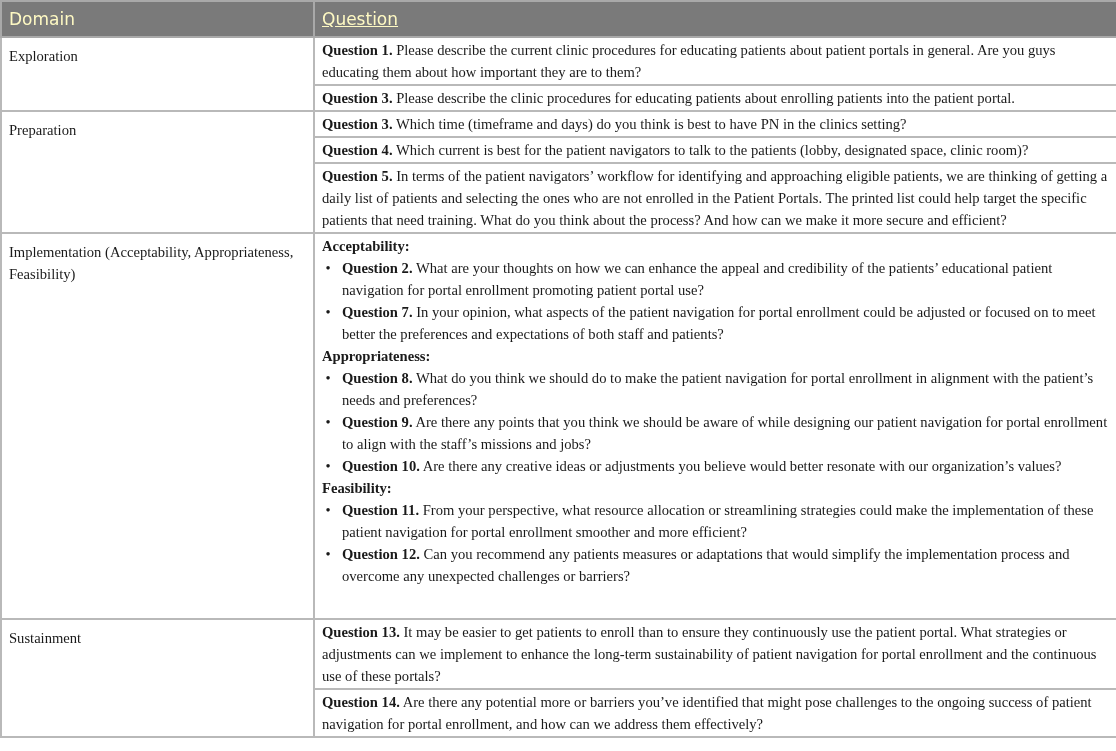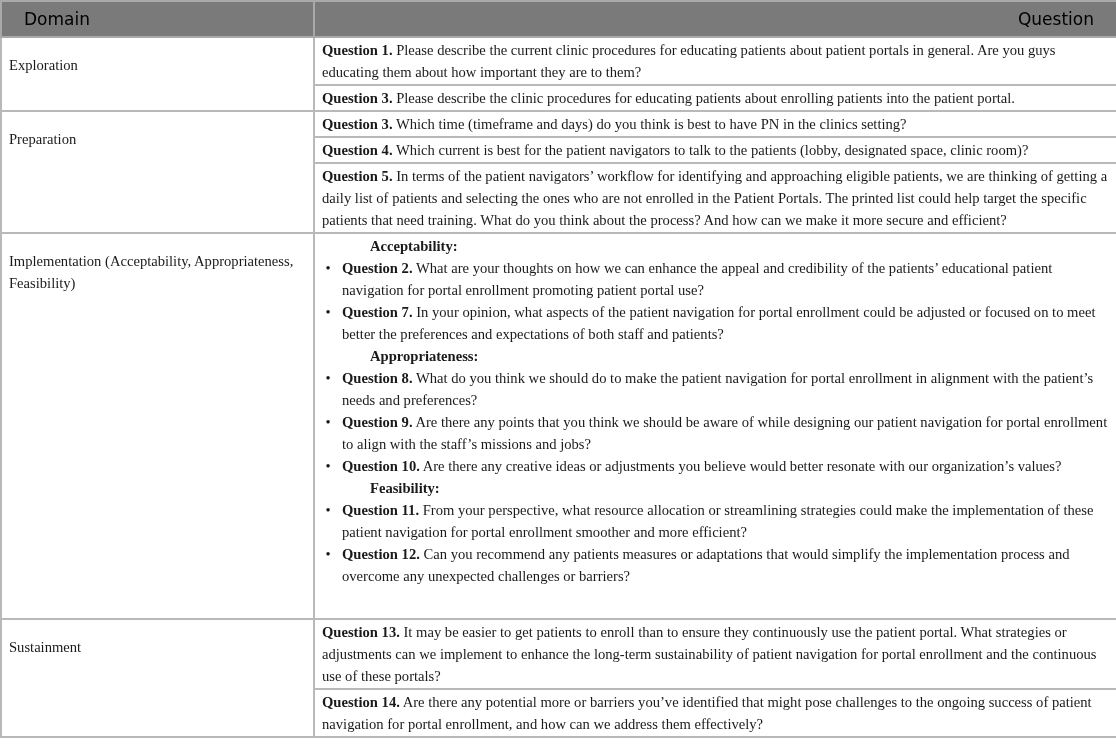"Domain" th { color: #000000 -> #fef9c3; padding: 0 22px -> 0 7px }
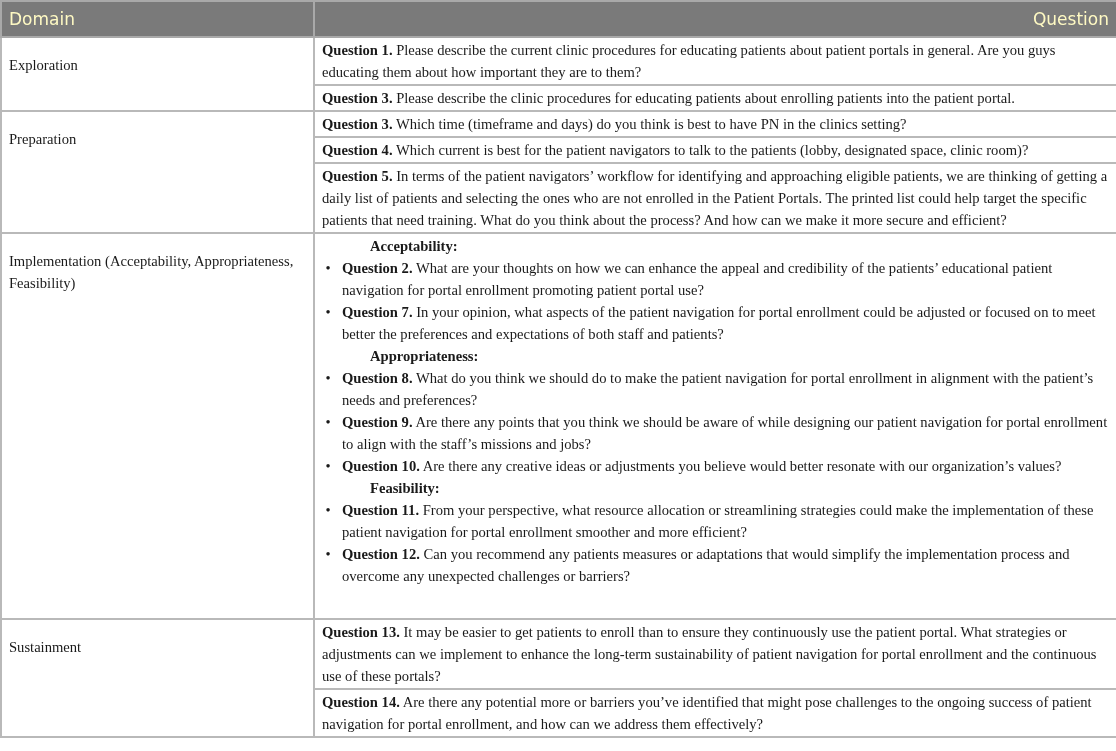"Question" th.question-h { text-align: right -> left; text-decoration: none -> underline }
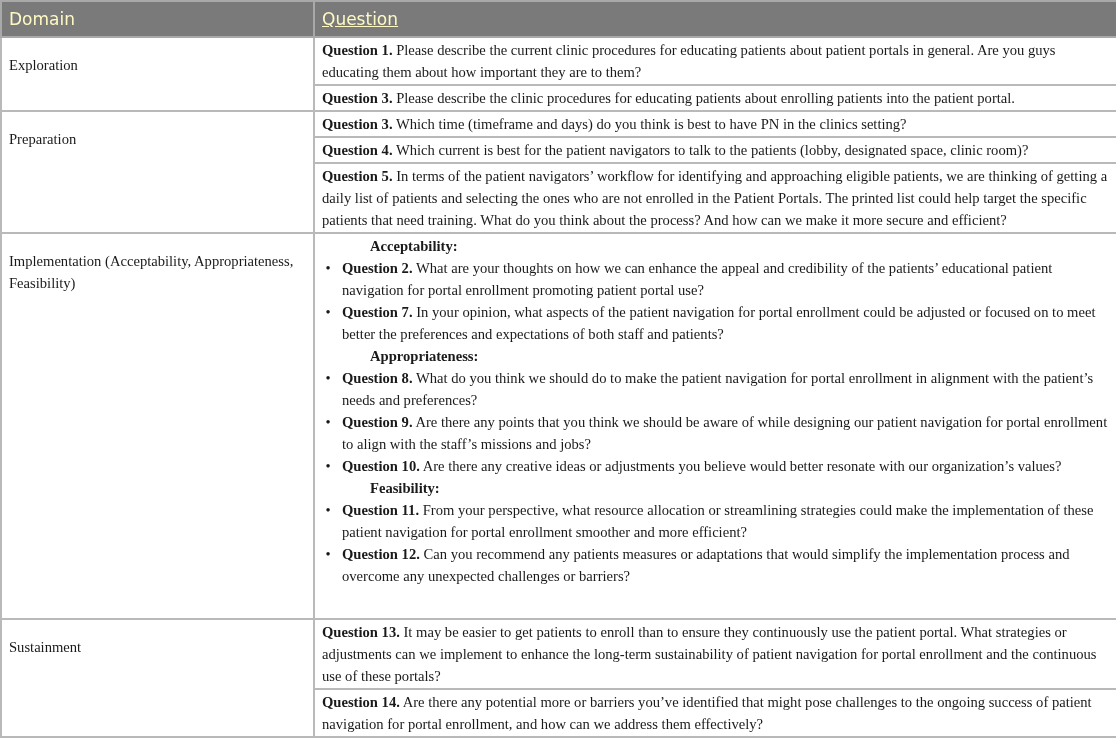"Exploration" td.domain { padding-top: 16px -> 7px }
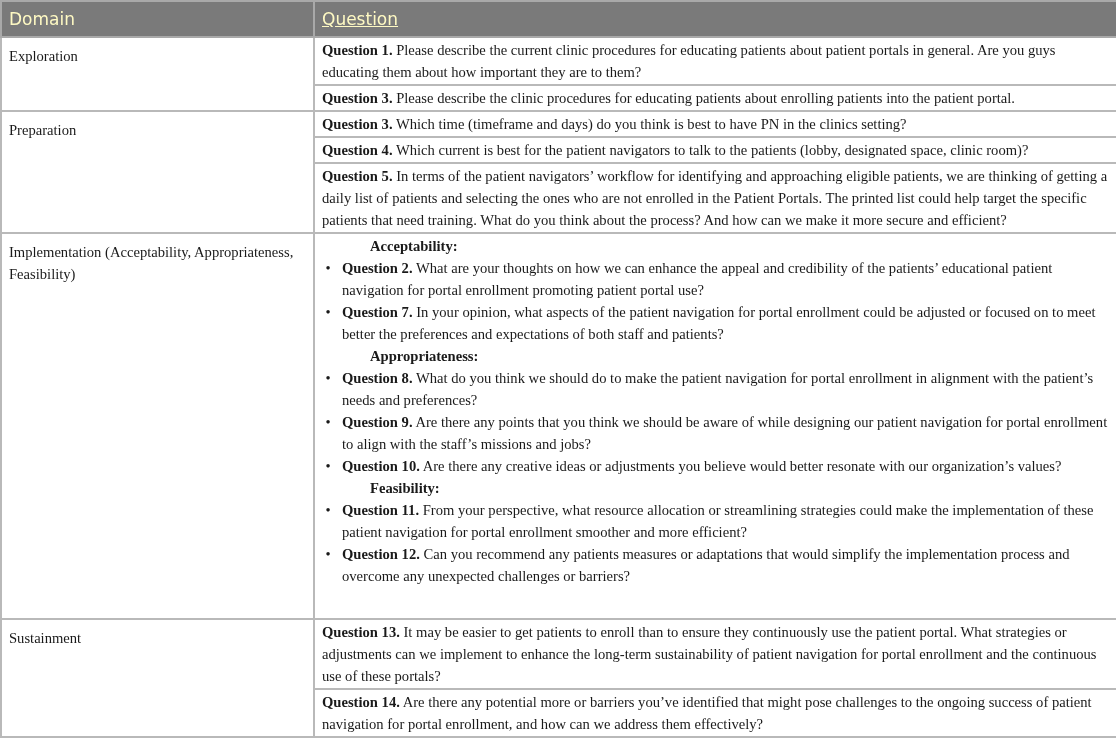"Acceptability:" .subhead { margin-left: 48px -> none }
